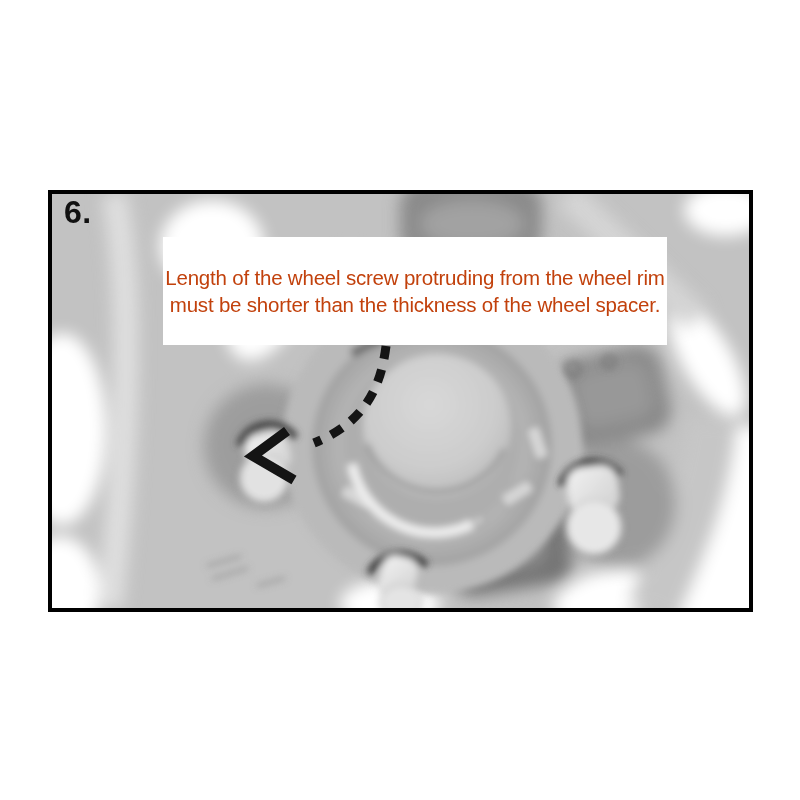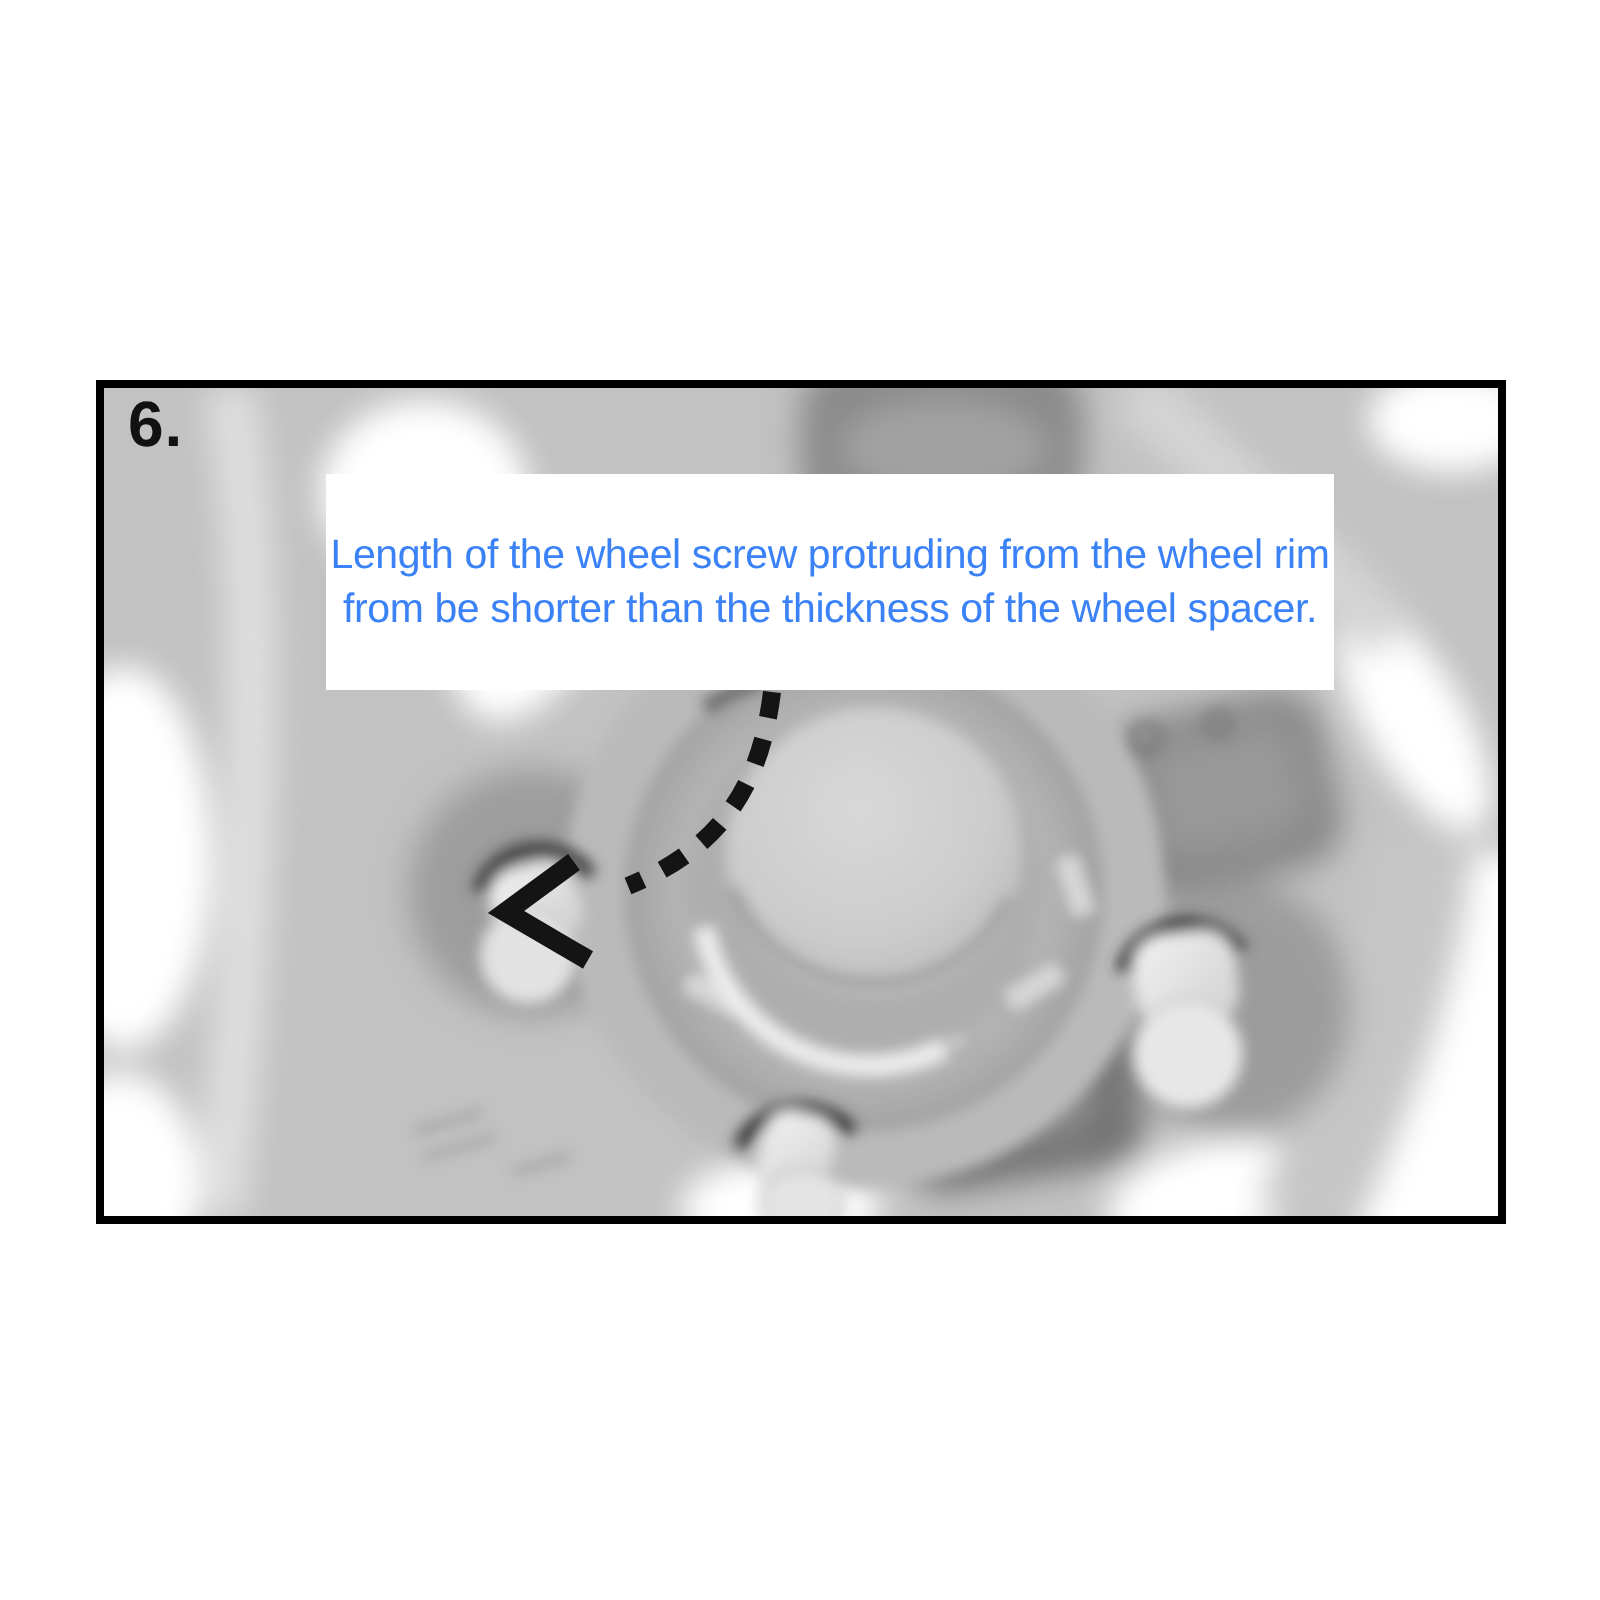"Length of the wheel screw" .caption-line { color: #3b82f6 -> #c2410c }
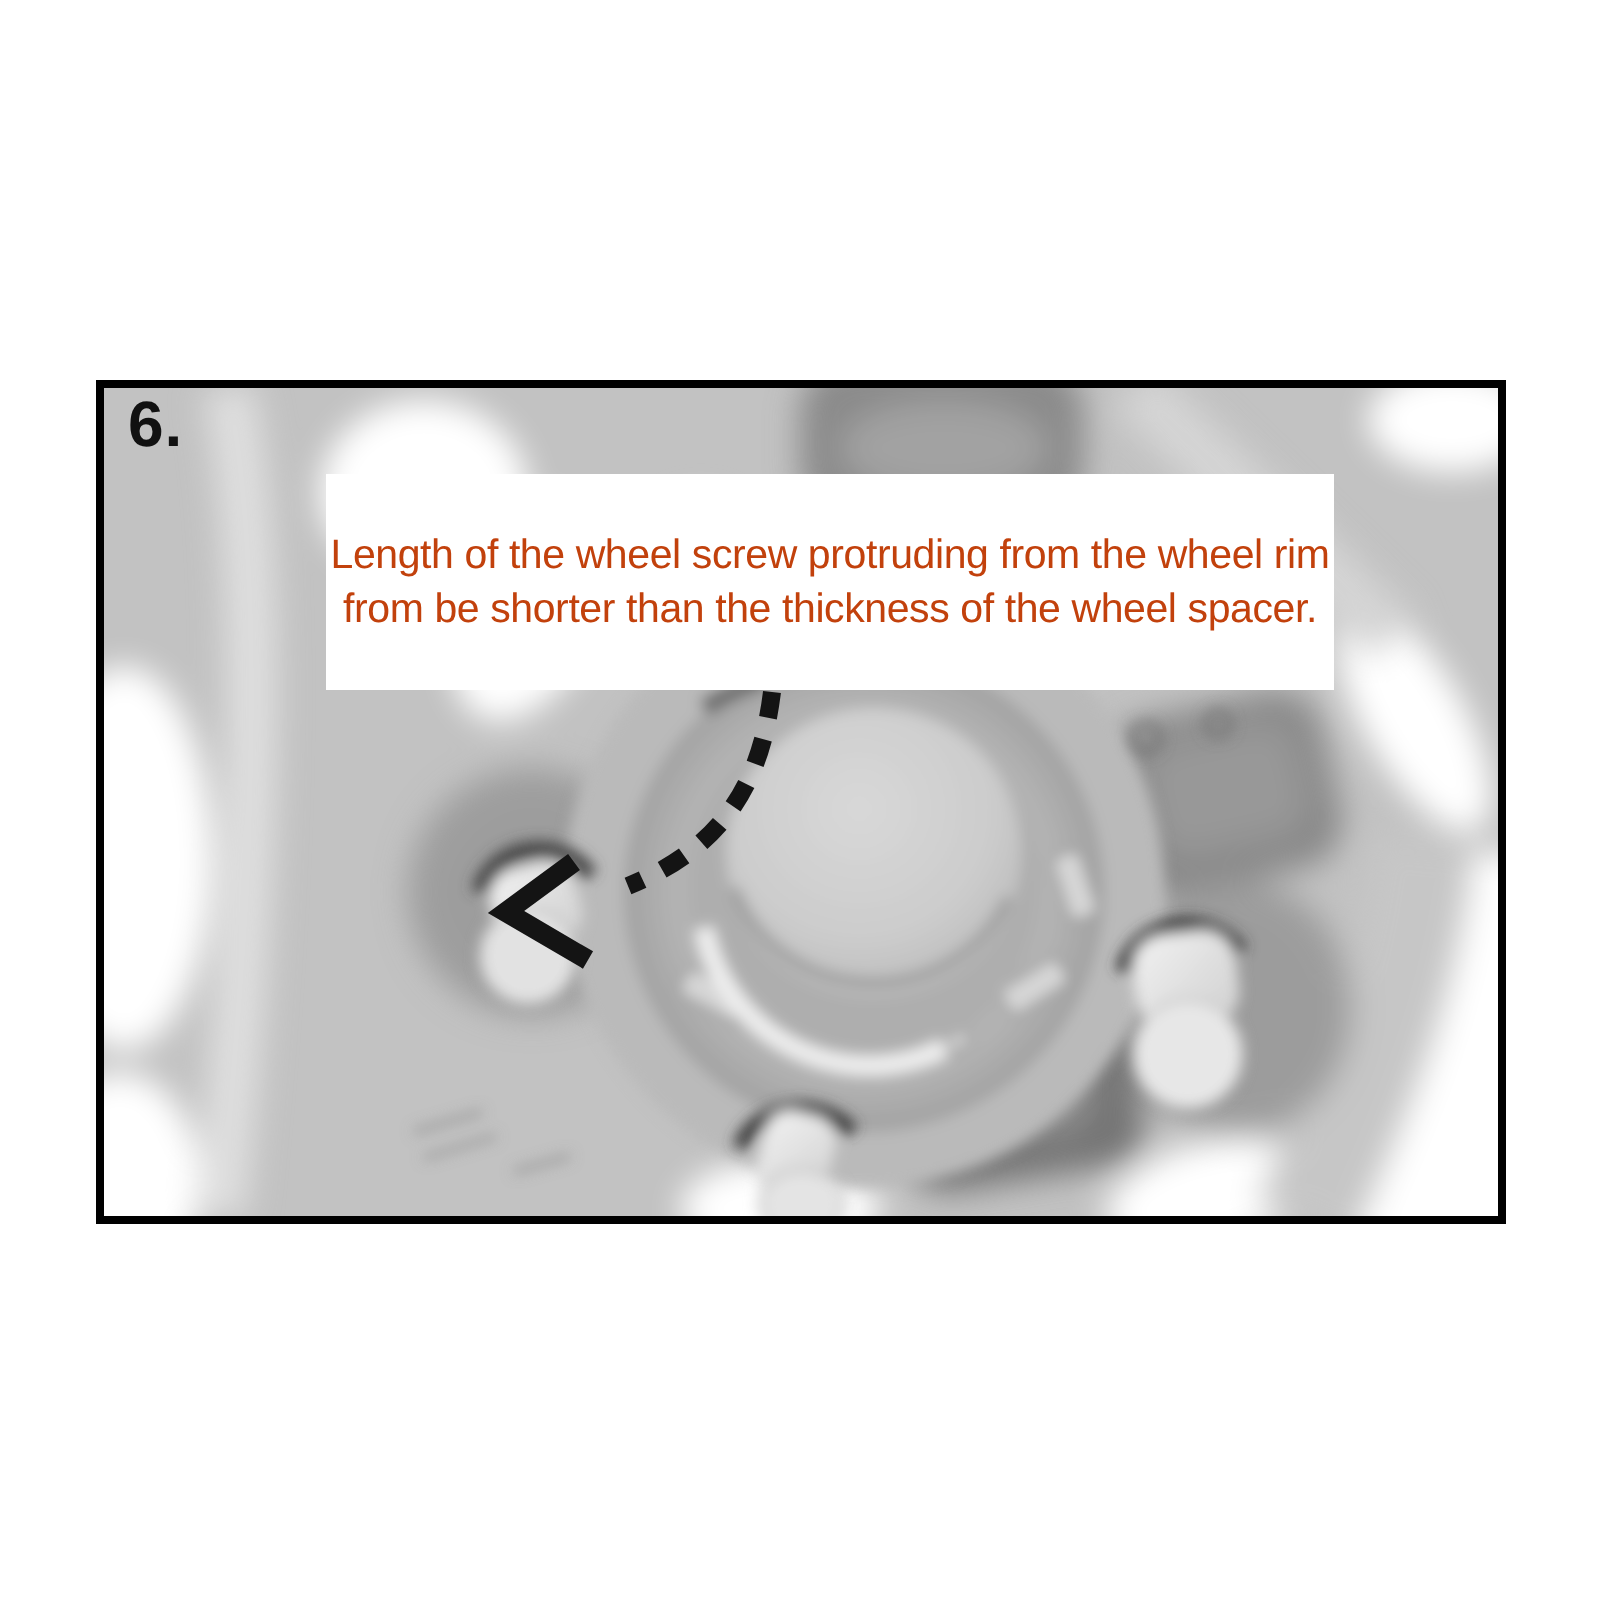"from be shorter than the" div.caption-line { text: from -> must }
